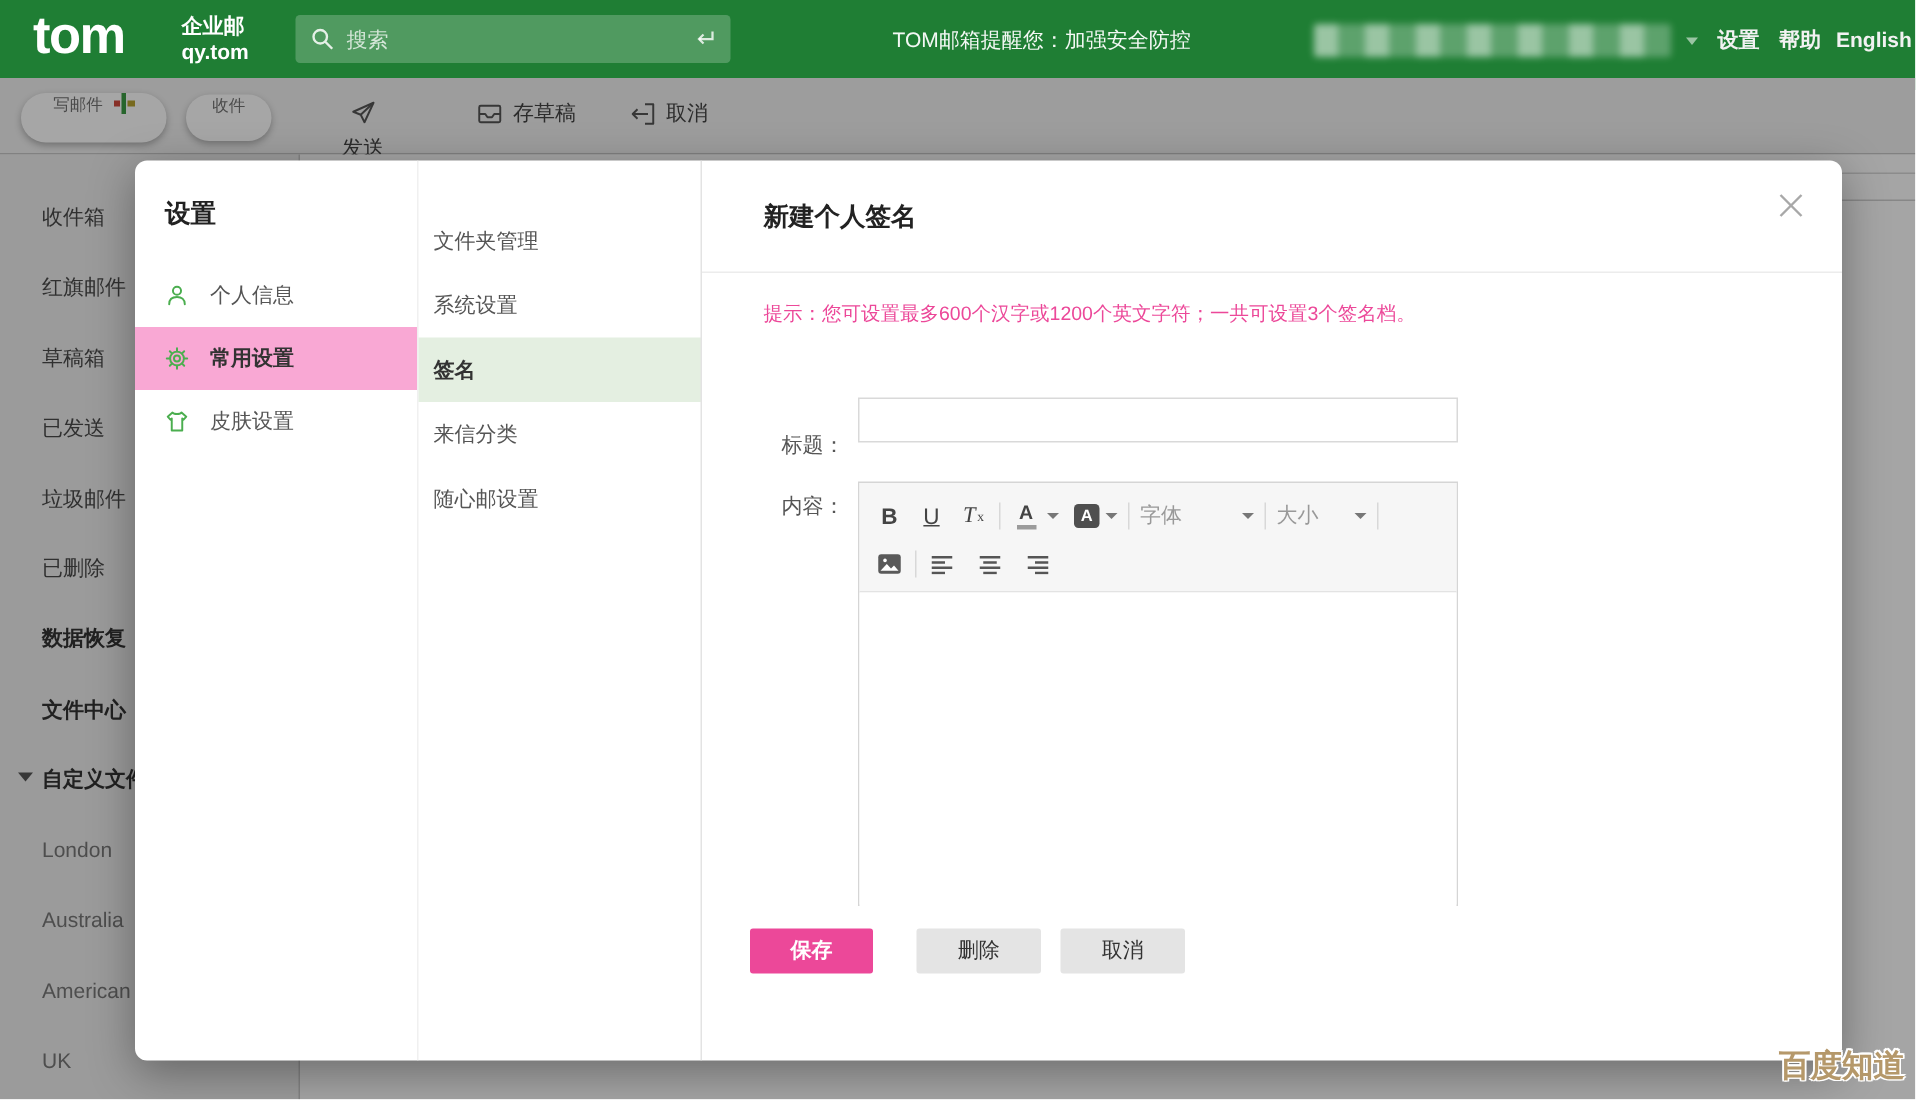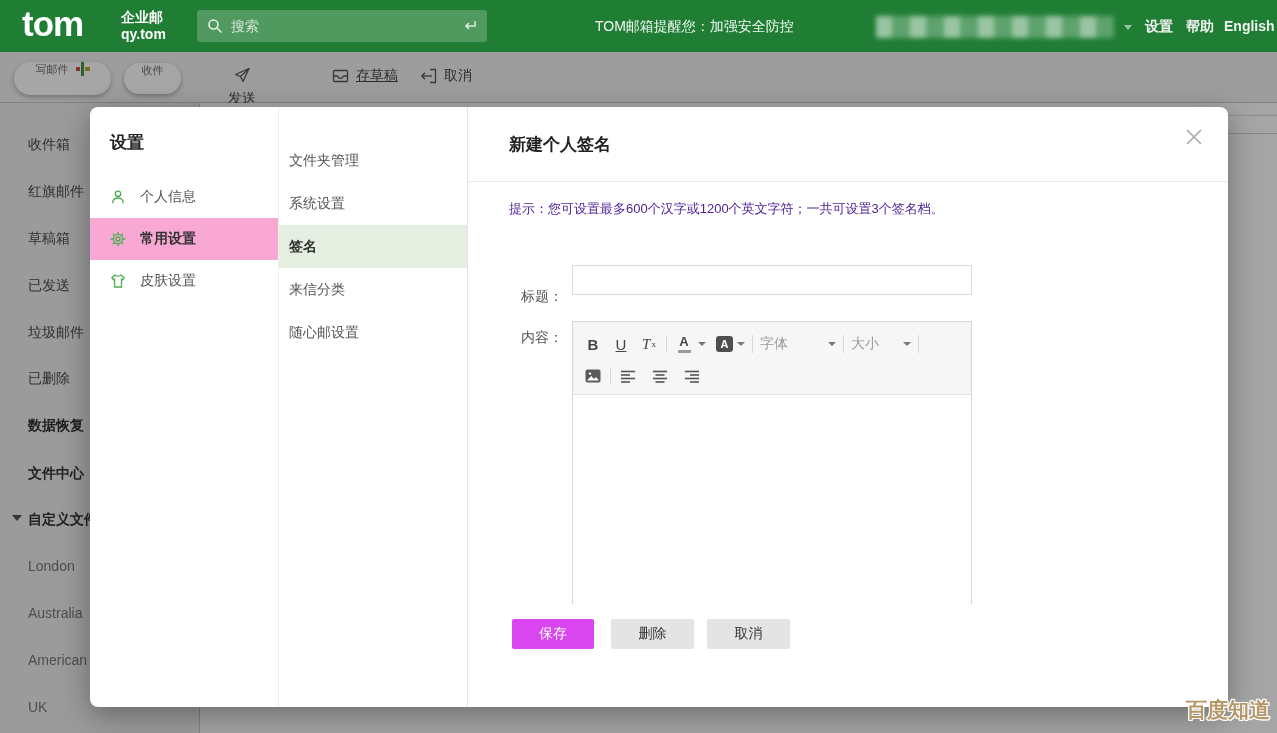"存草稿" .act-draft { left: 332px -> 318px; text-decoration: underline -> none }
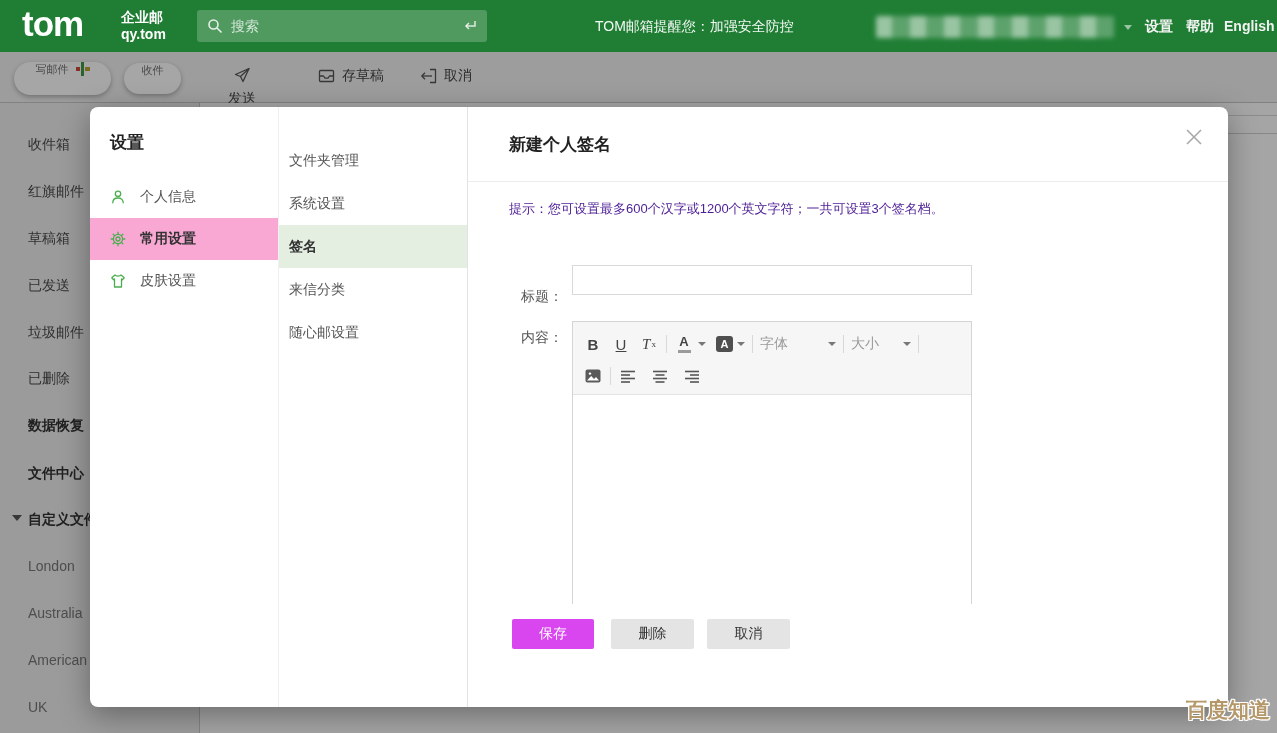"提示：您可设置最多600个汉字或1200个英文字符；一共可设置3个签名档。" .m-hint { color: #4c1d95 -> #ec4899 }
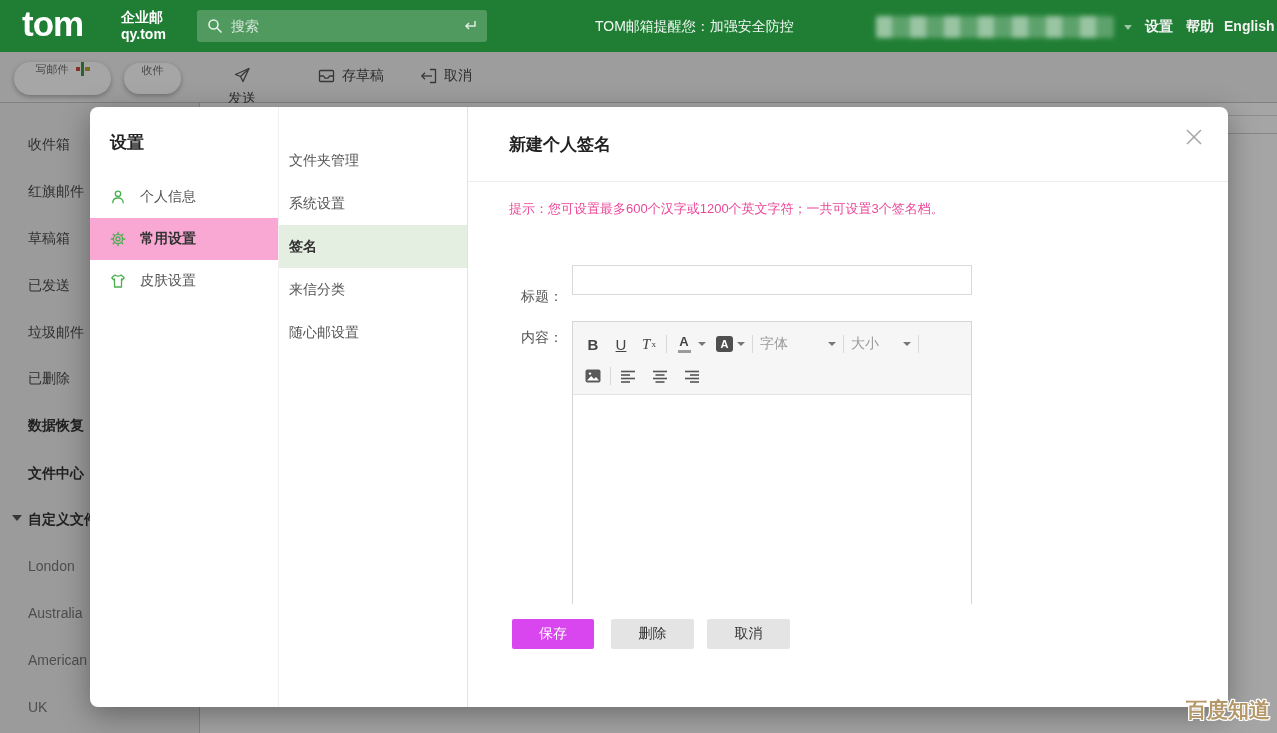"保存" .btn-save { background: #d946ef -> #ec4899; font-weight: normal -> bold; left: 44px -> 32px }
